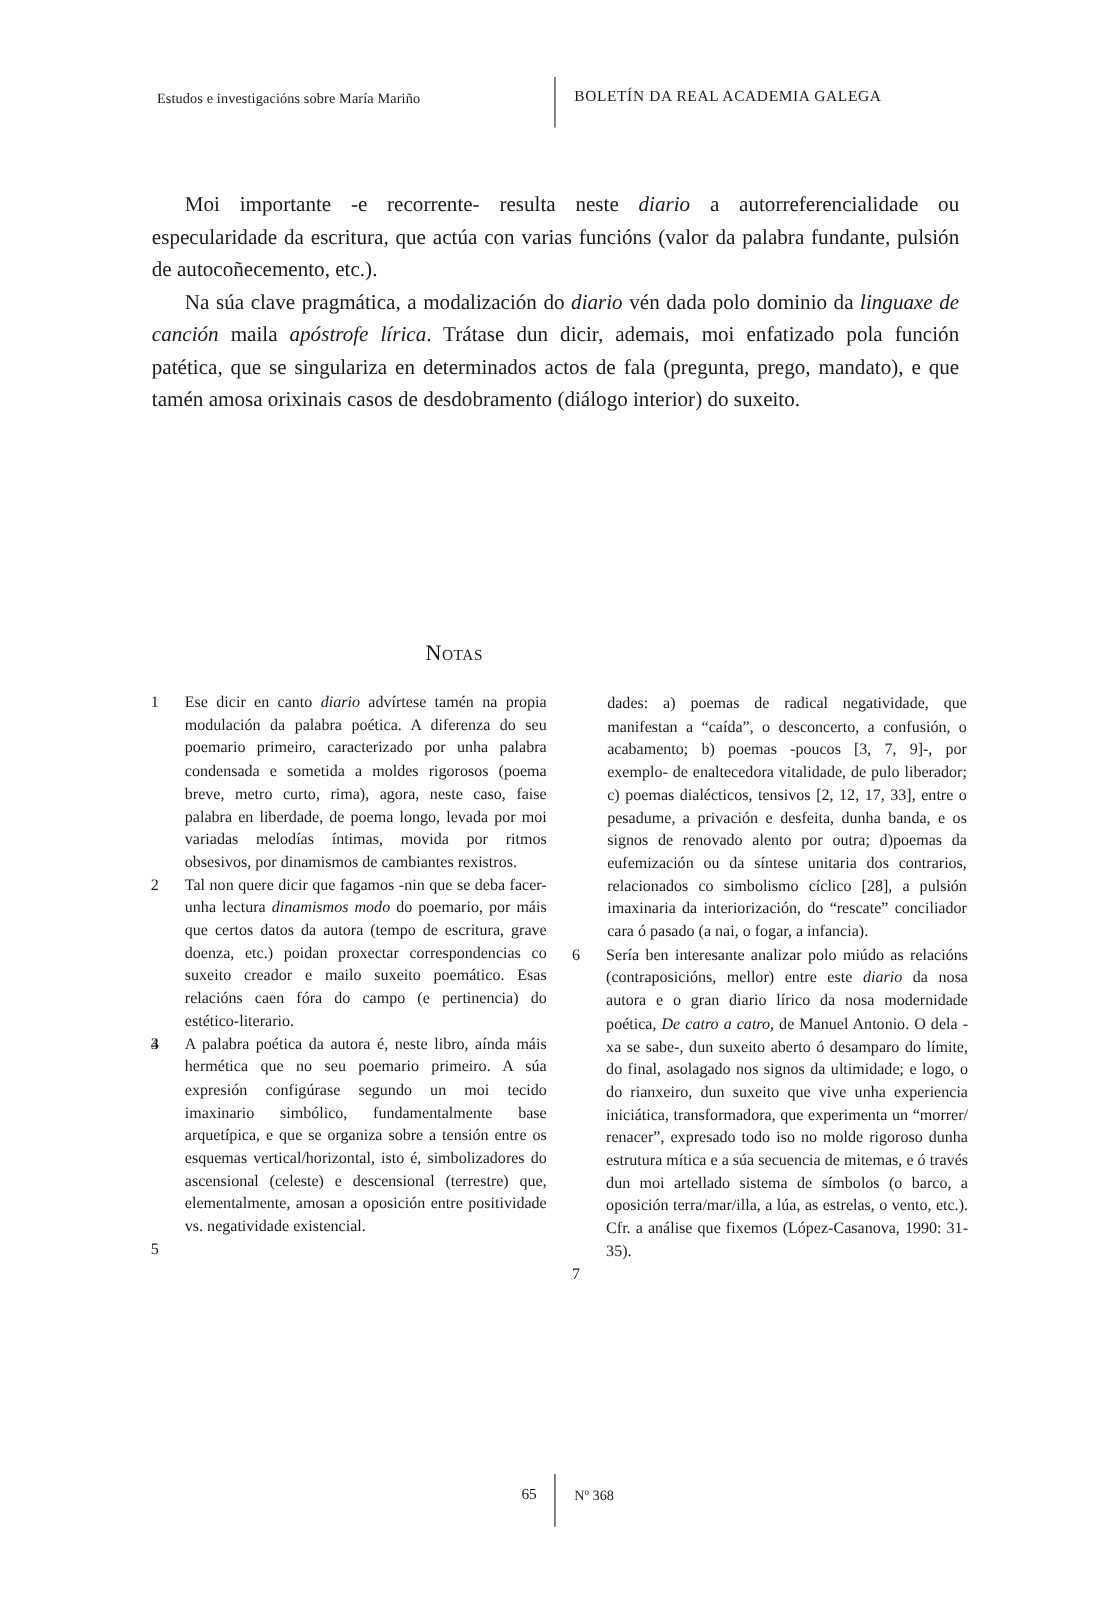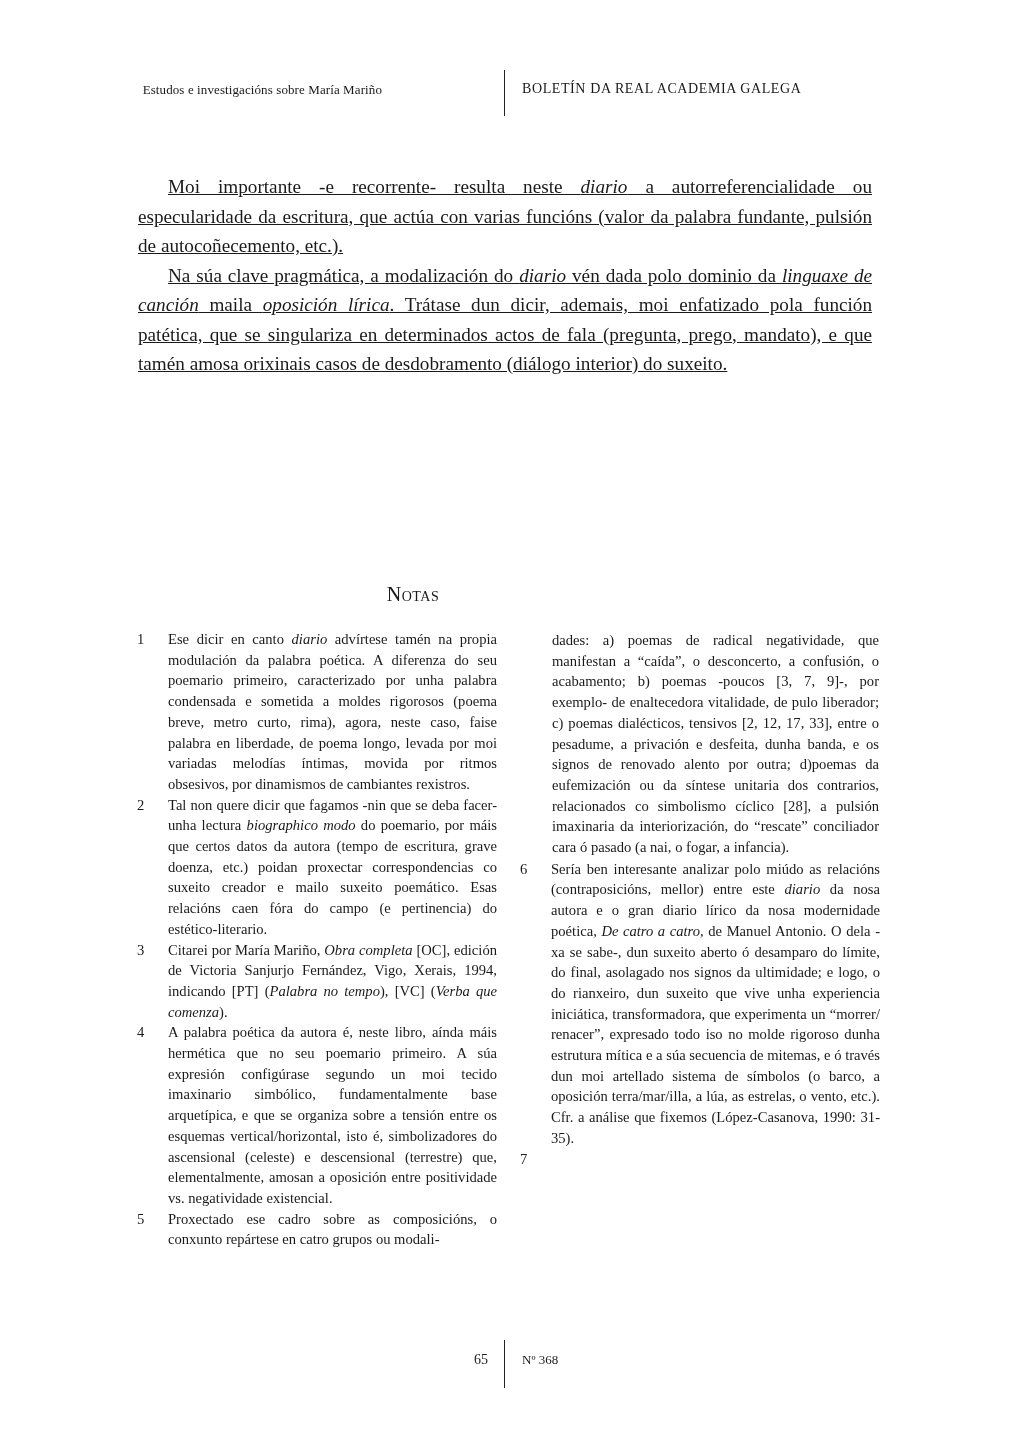"Moi importante -e recorrente- resulta" .body-text p { text-decoration: underline -> none }
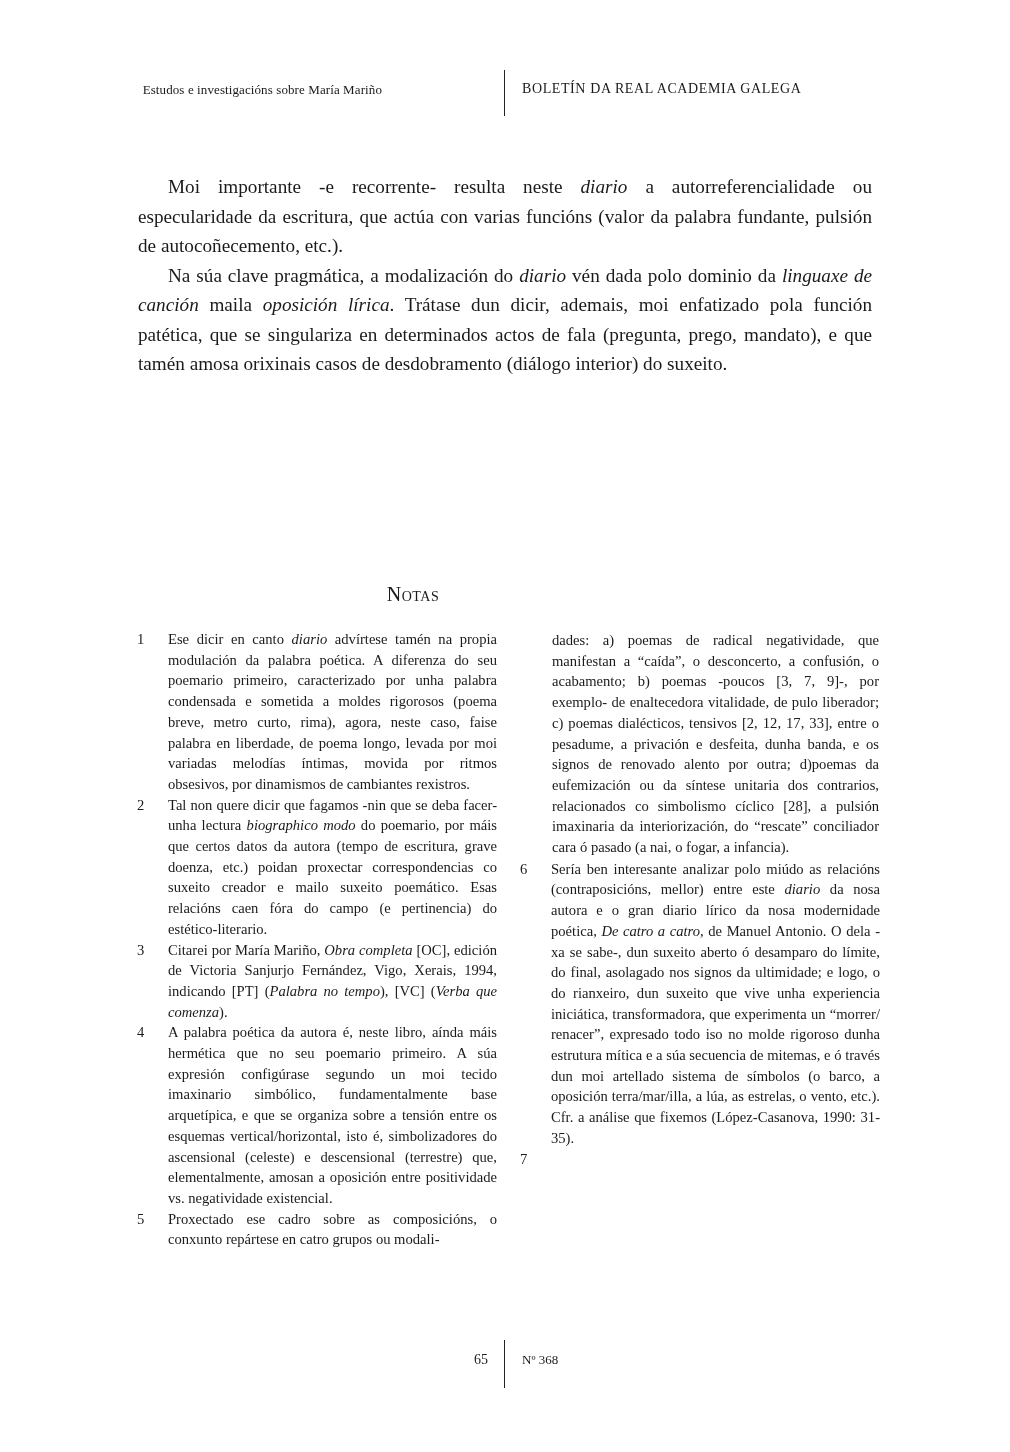"oposición lírica" i { text: oposición -> apóstrofe }
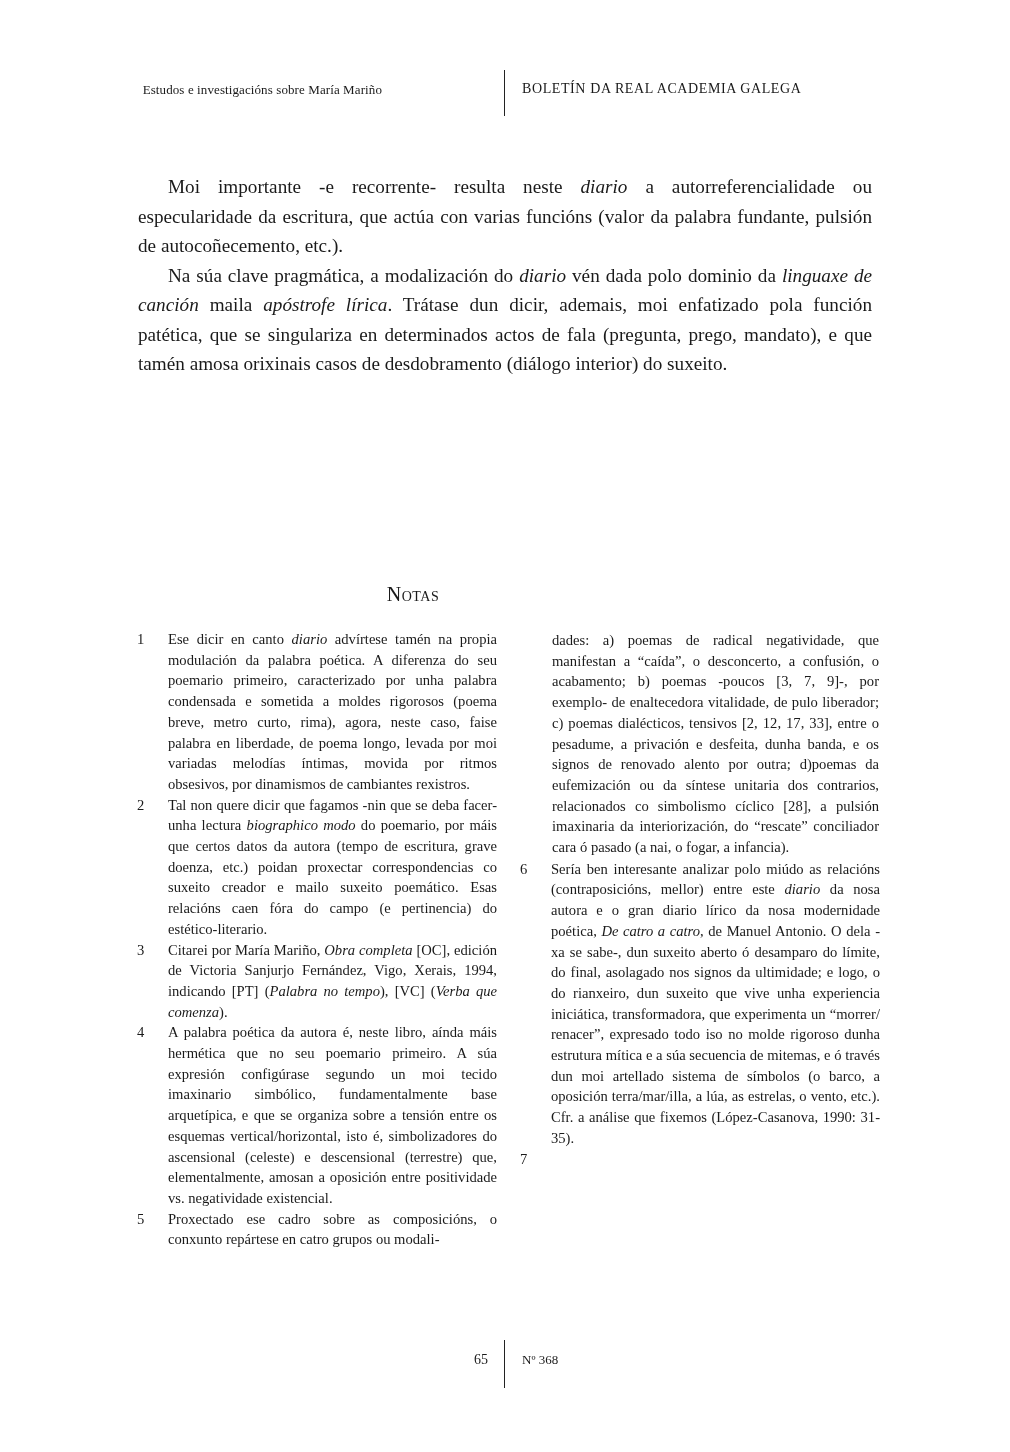"biographico modo" i { text: biographico -> dinamismos }
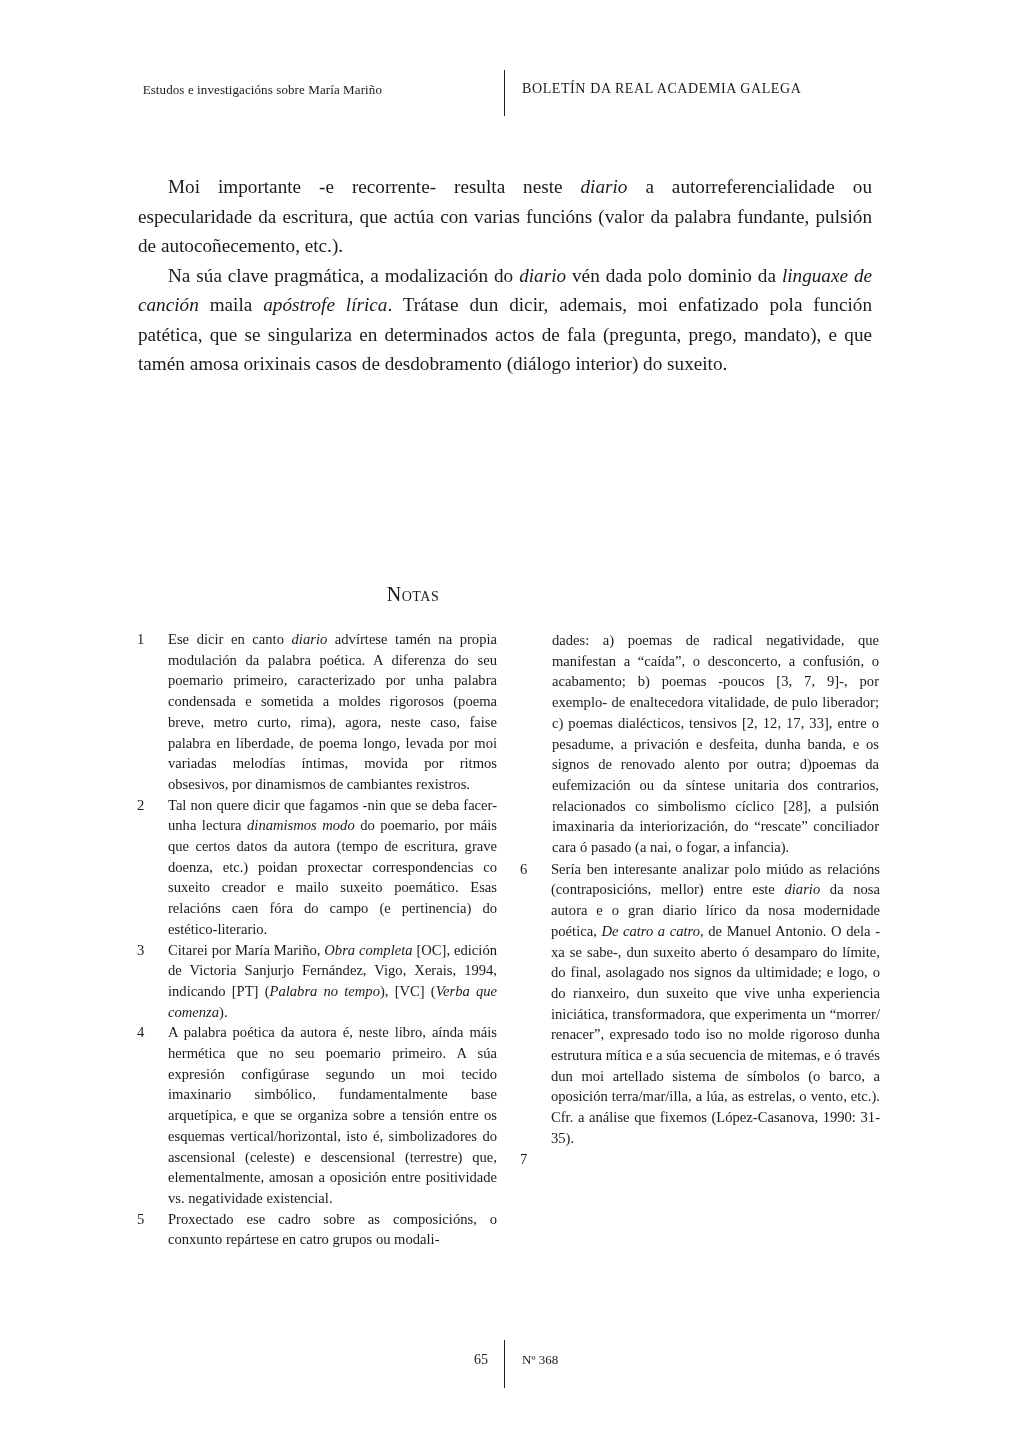"Citarei por María Mariño, Obra" span { html: <span>Citarei por María Mariño, <i>Obra completa</i> [OC], edición de Victoria Sanjurjo Fernández, Vigo, Xerais, 1994, indicando [PT] (<i>Palabra no tempo</i>), [VC] (<i>Verba que comenza</i>).</span> -> none }
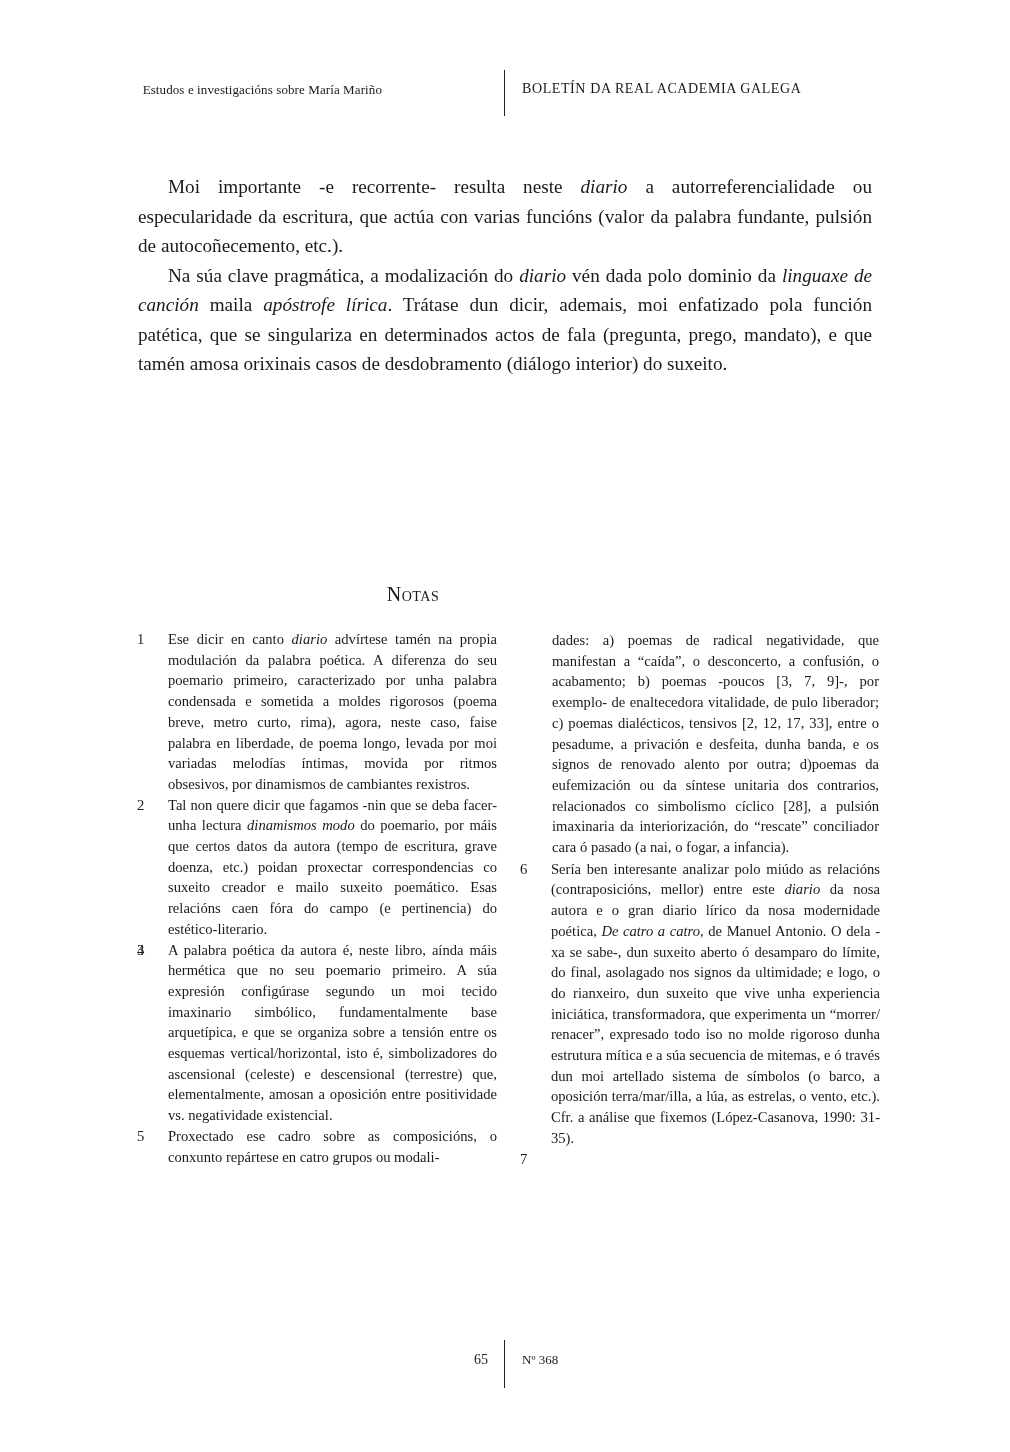"Proxectado ese cadro sobre as" span { html: <span>Proxectado ese cadro sobre as composicións, o conxunto repártese en catro grupos ou modali-</span> -> none }
